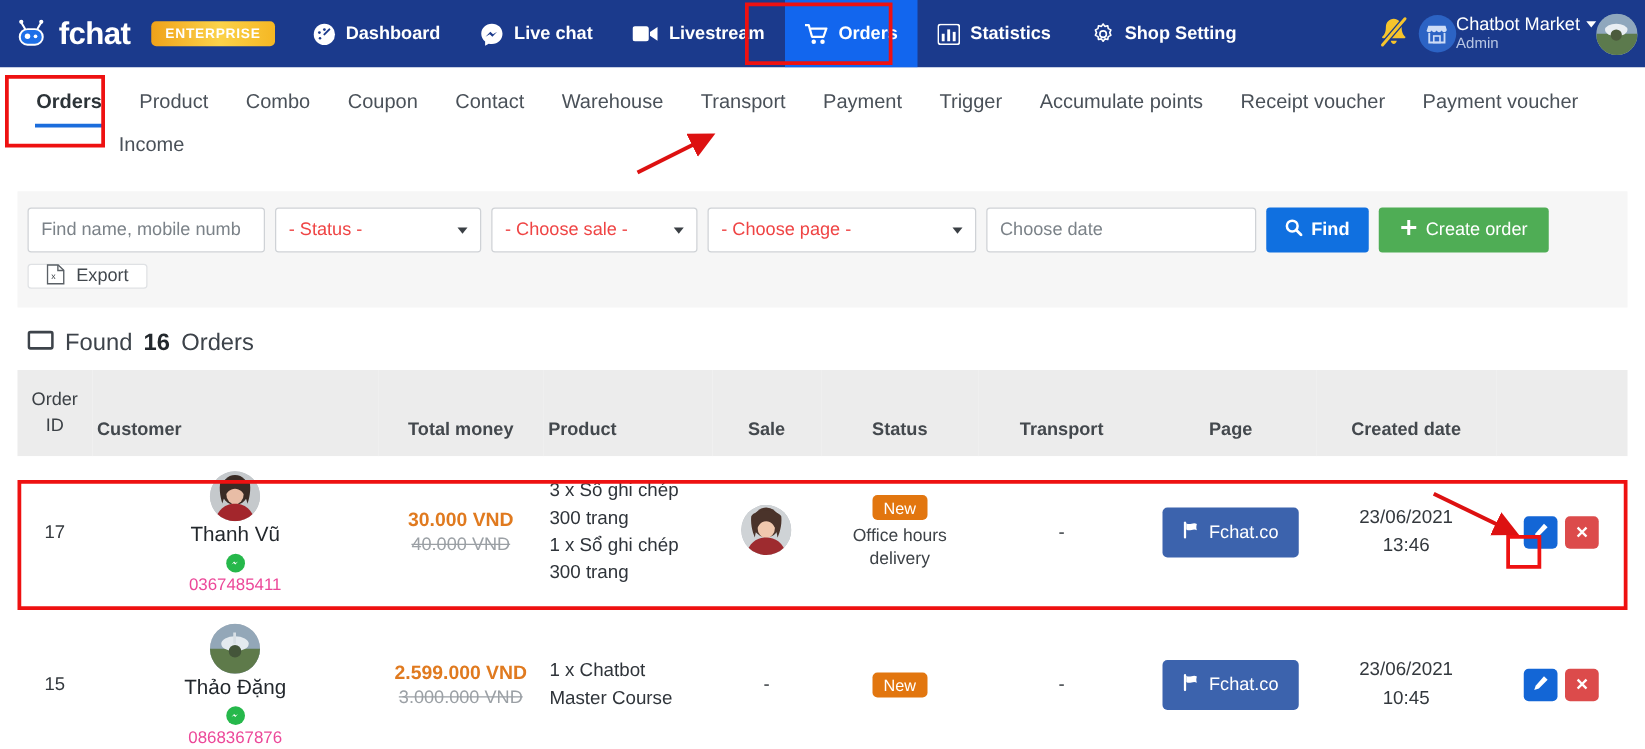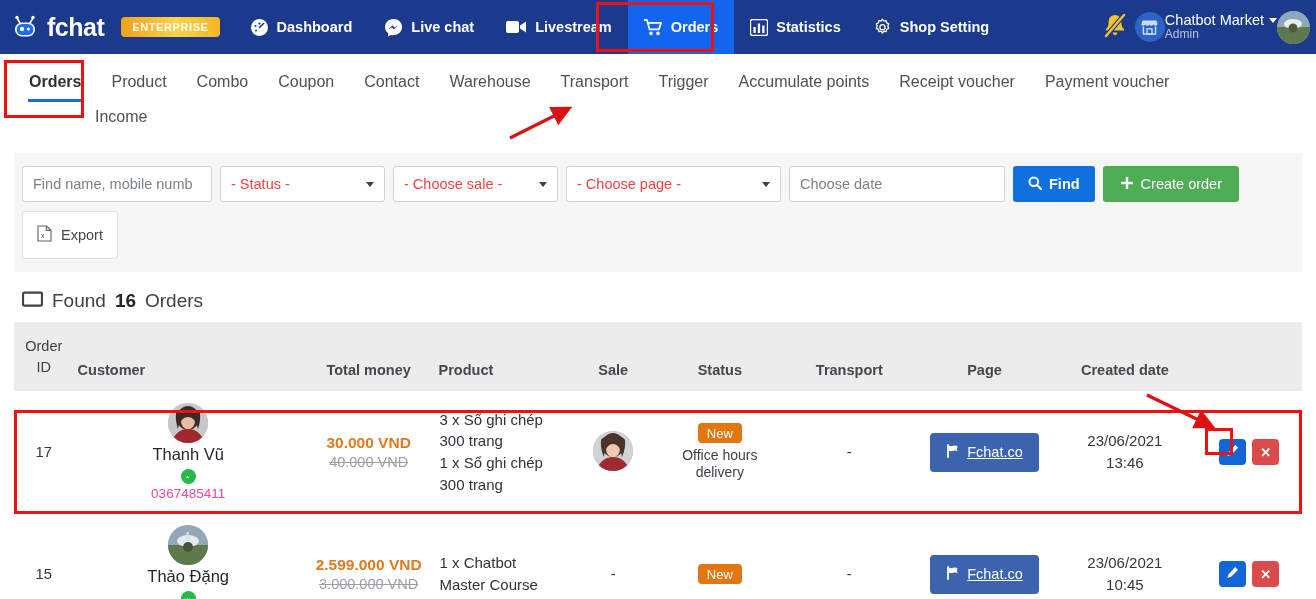"Payment" div.subnav-item { html: none -> <div><span>Payment</span></div> }
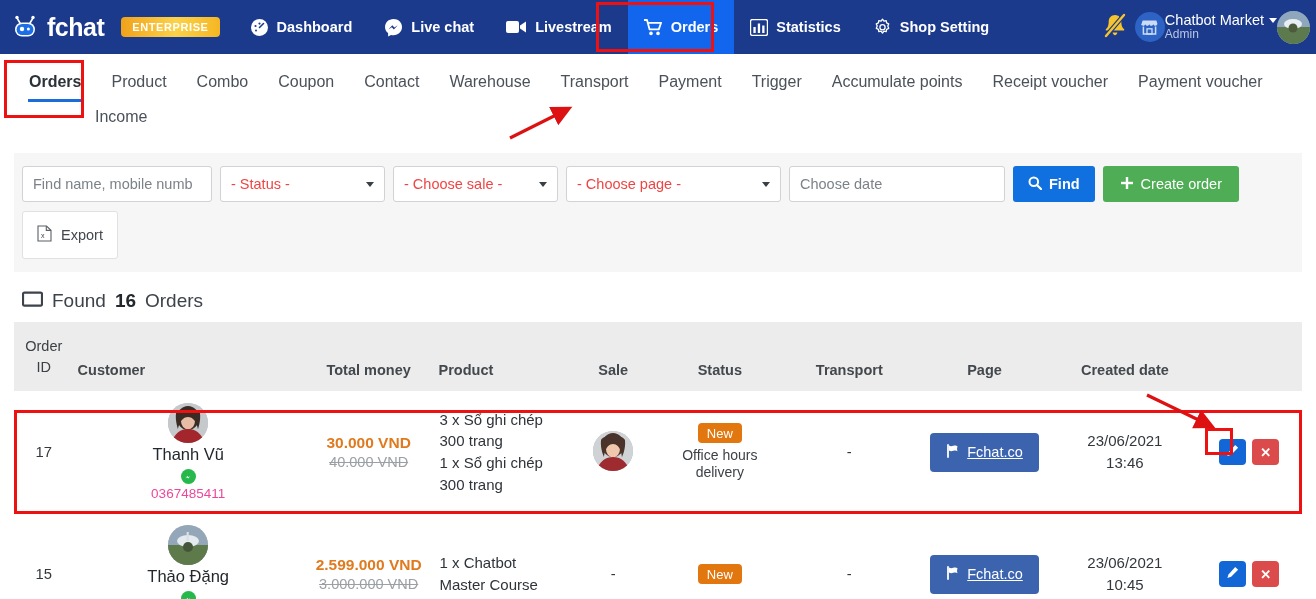"Export" .btn-export { height: 48px -> 20px }
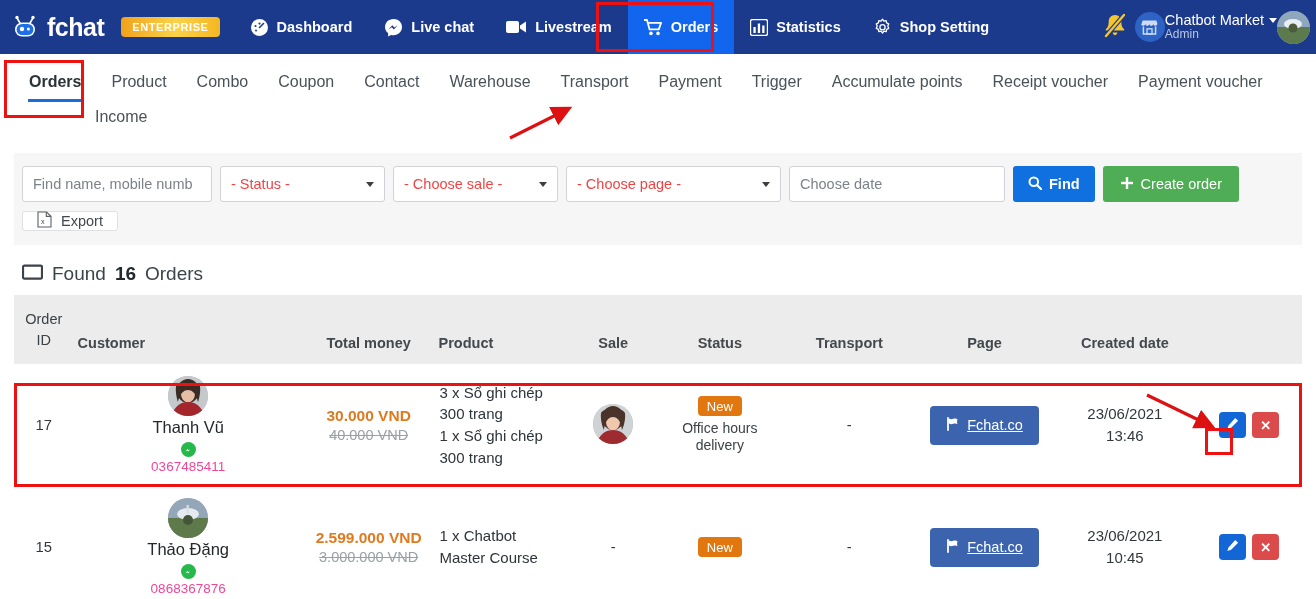"Fchat.co" .btn-page { text-decoration: underline -> none }
